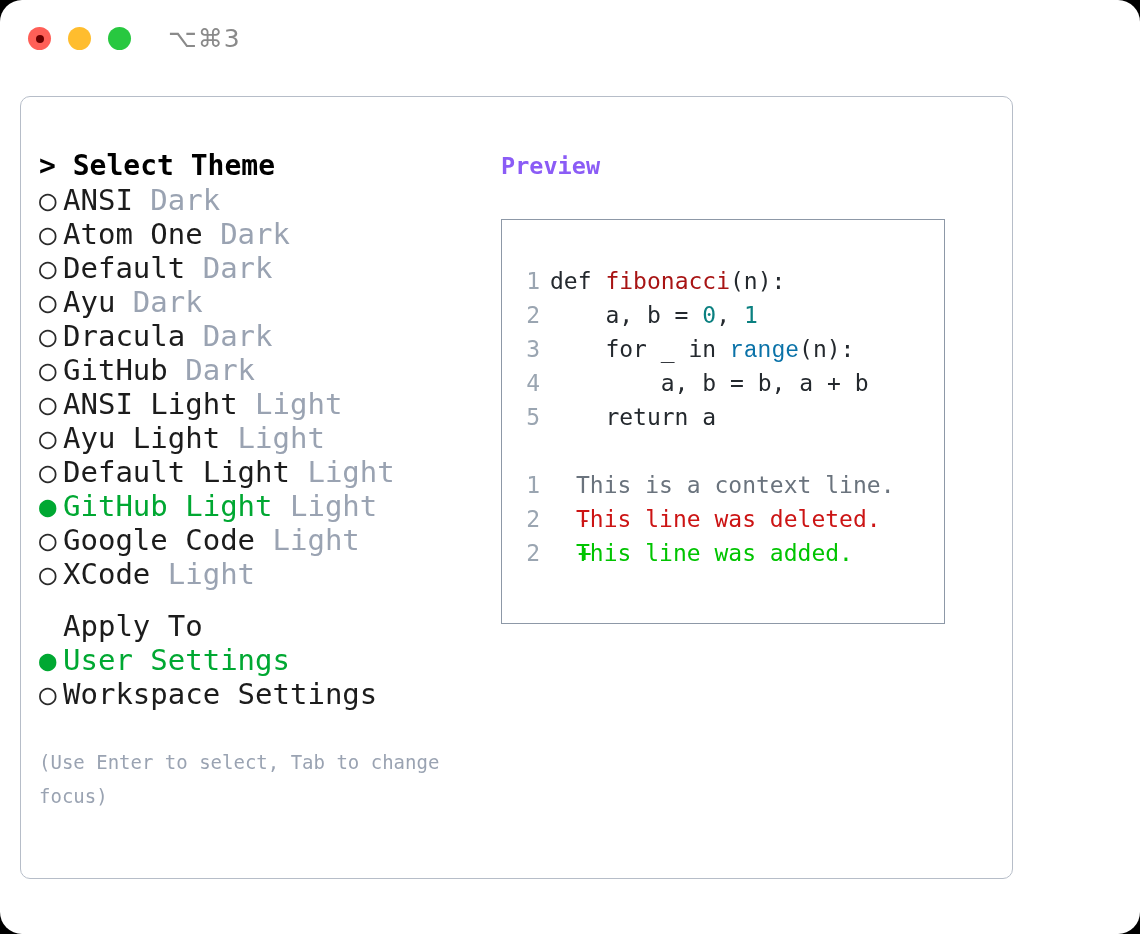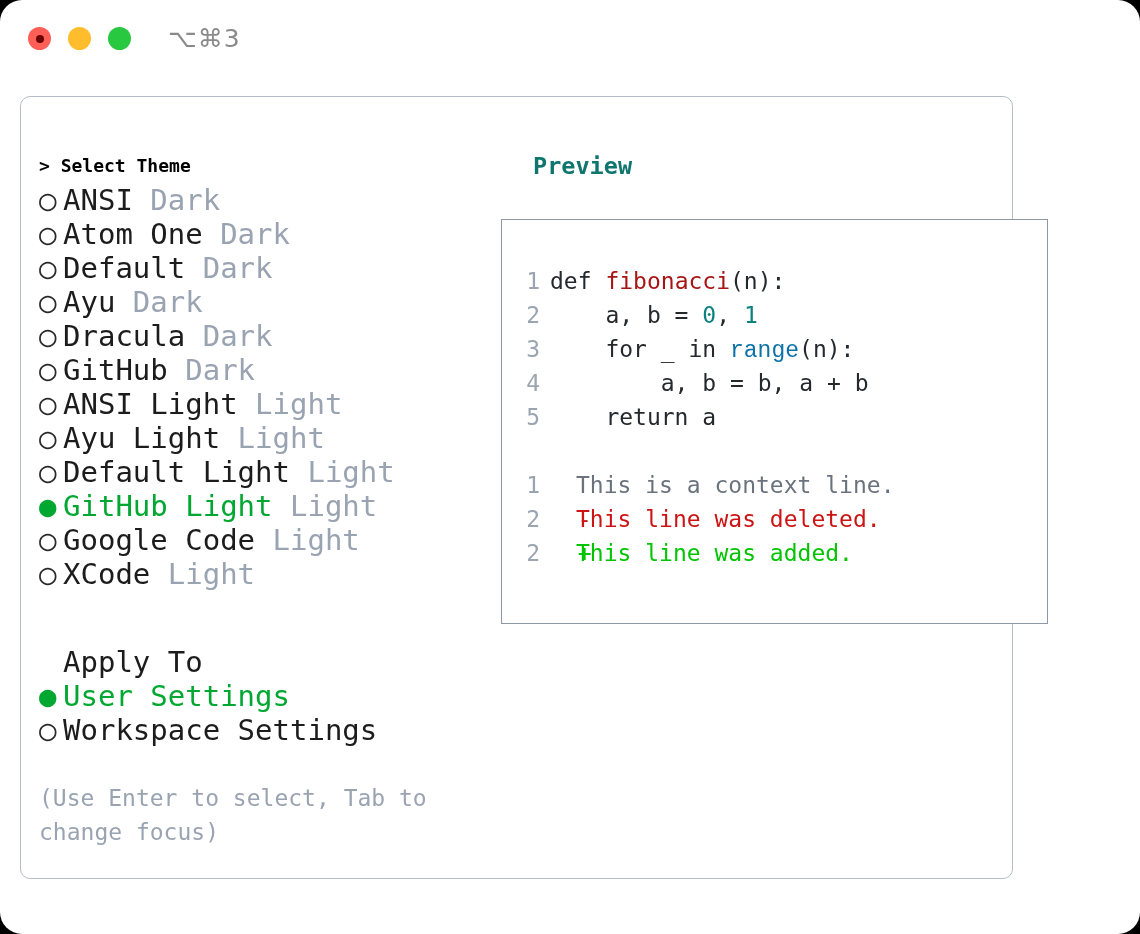"> Select Theme" .heading { font-size: 18px -> 28px }
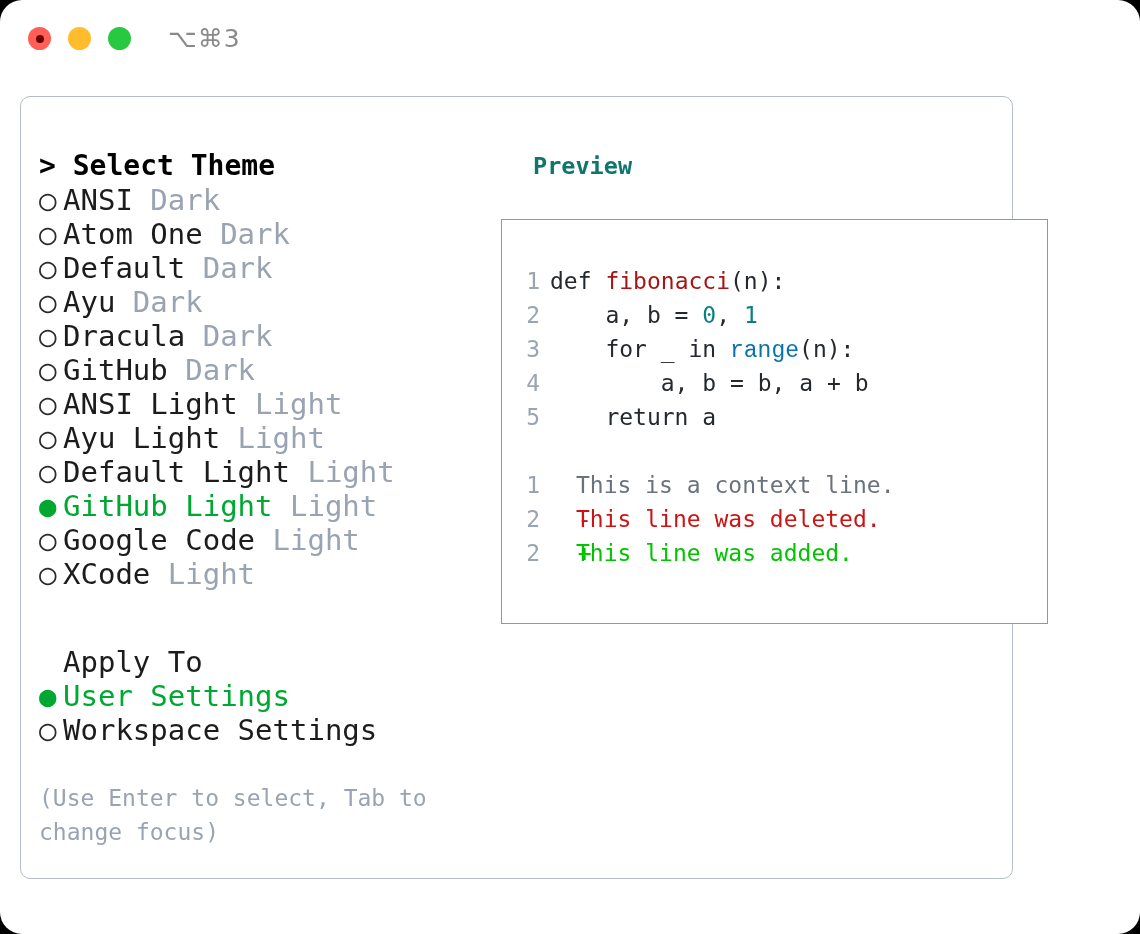"Preview" .preview-label { color: #0f766e -> #8b5cf6; margin-left: 32px -> none }
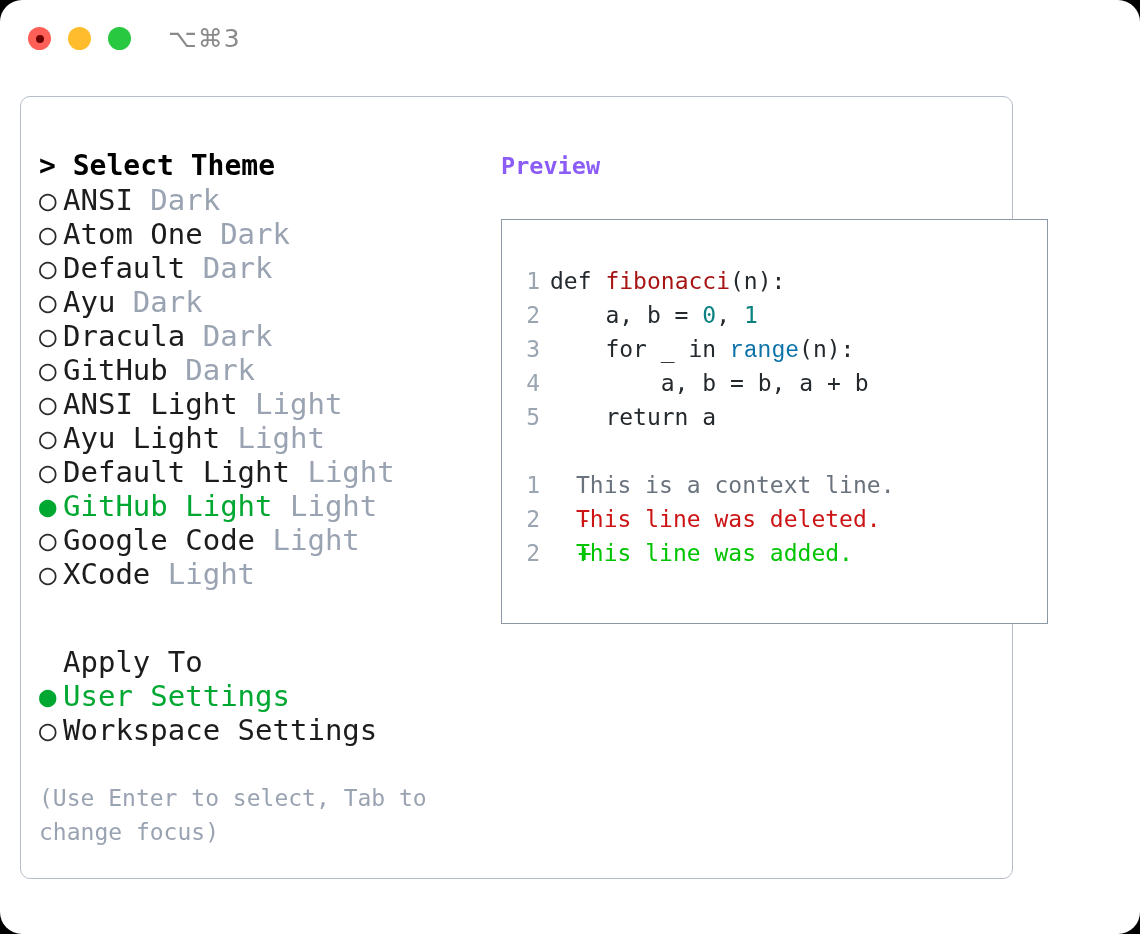"1 def fibonacci(n):" .codebox { width: 547px -> 444px }
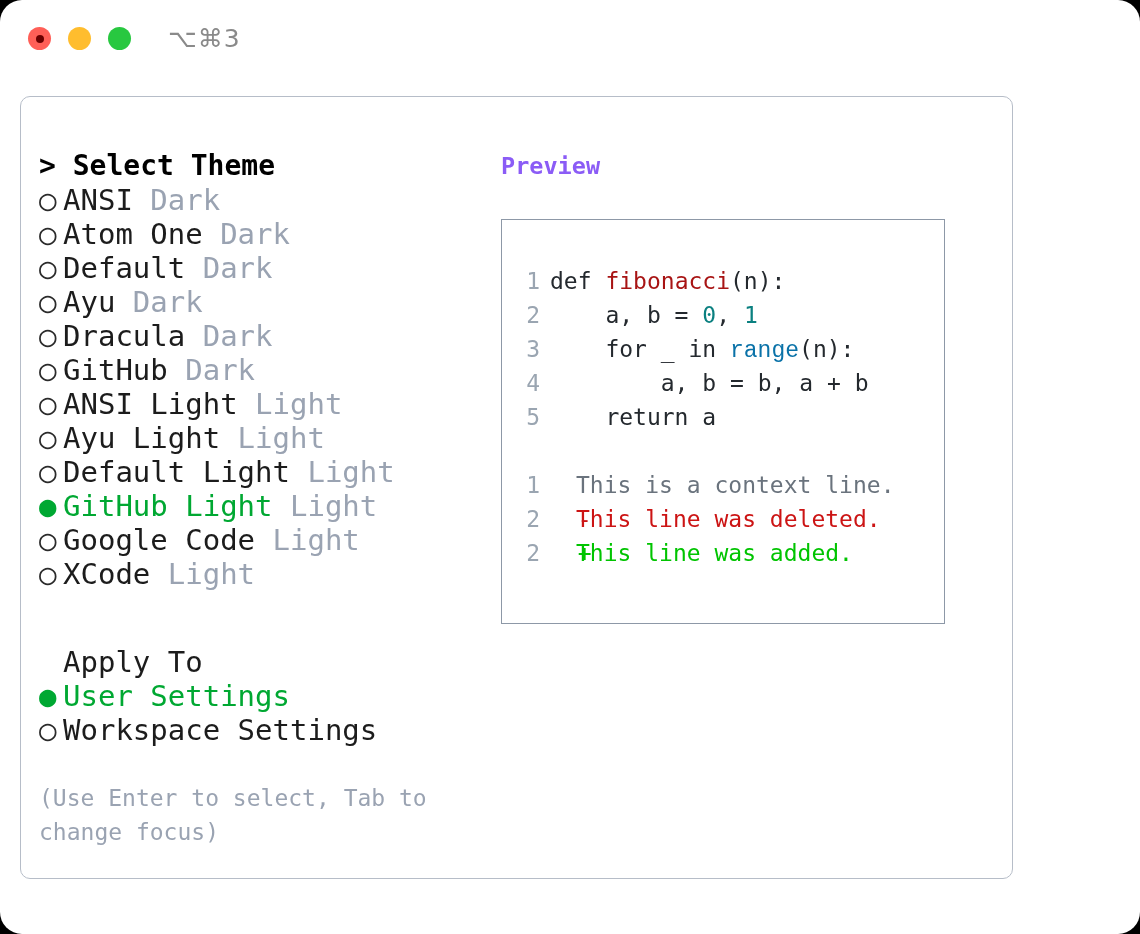"Apply To" .applyhead { margin-top: 54px -> 18px }
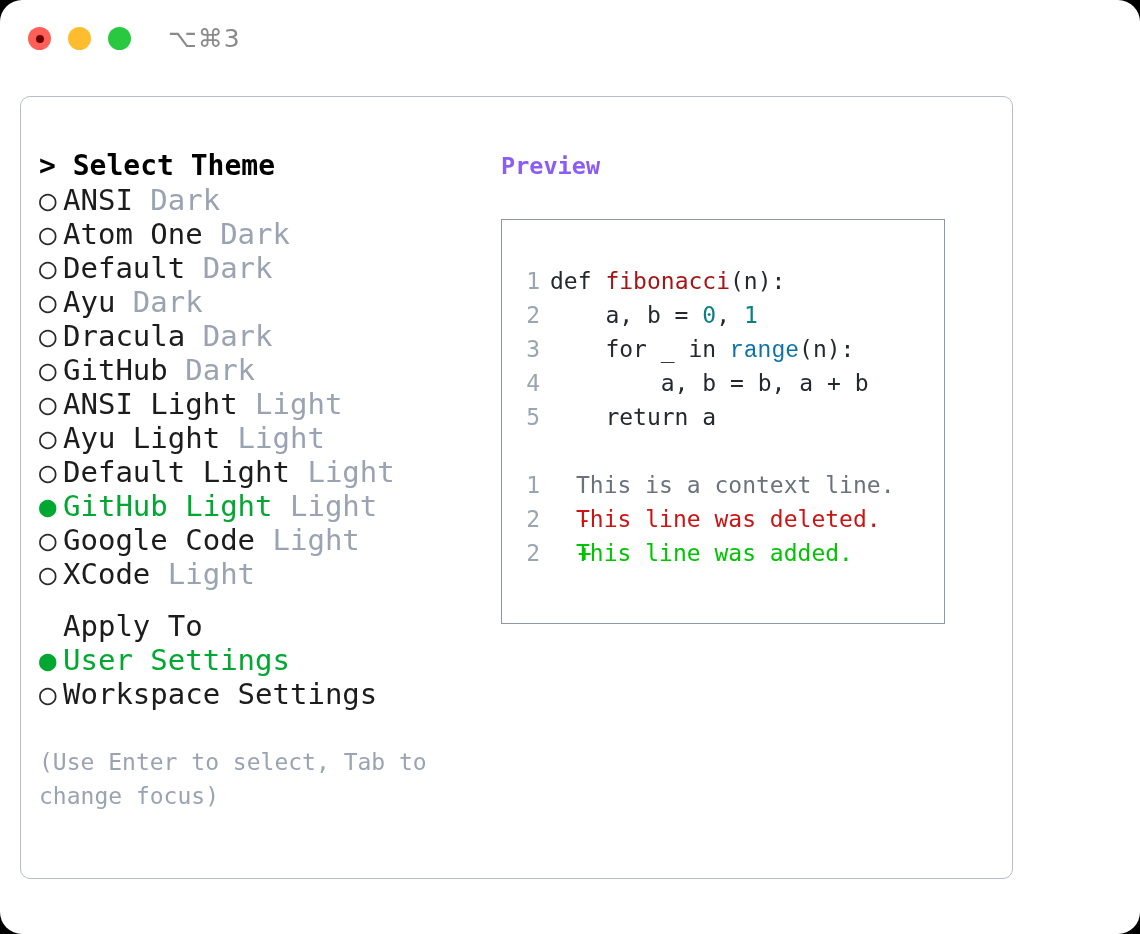"(Use Enter to select, Tab" .hint { font-size: 23px -> 19px }
